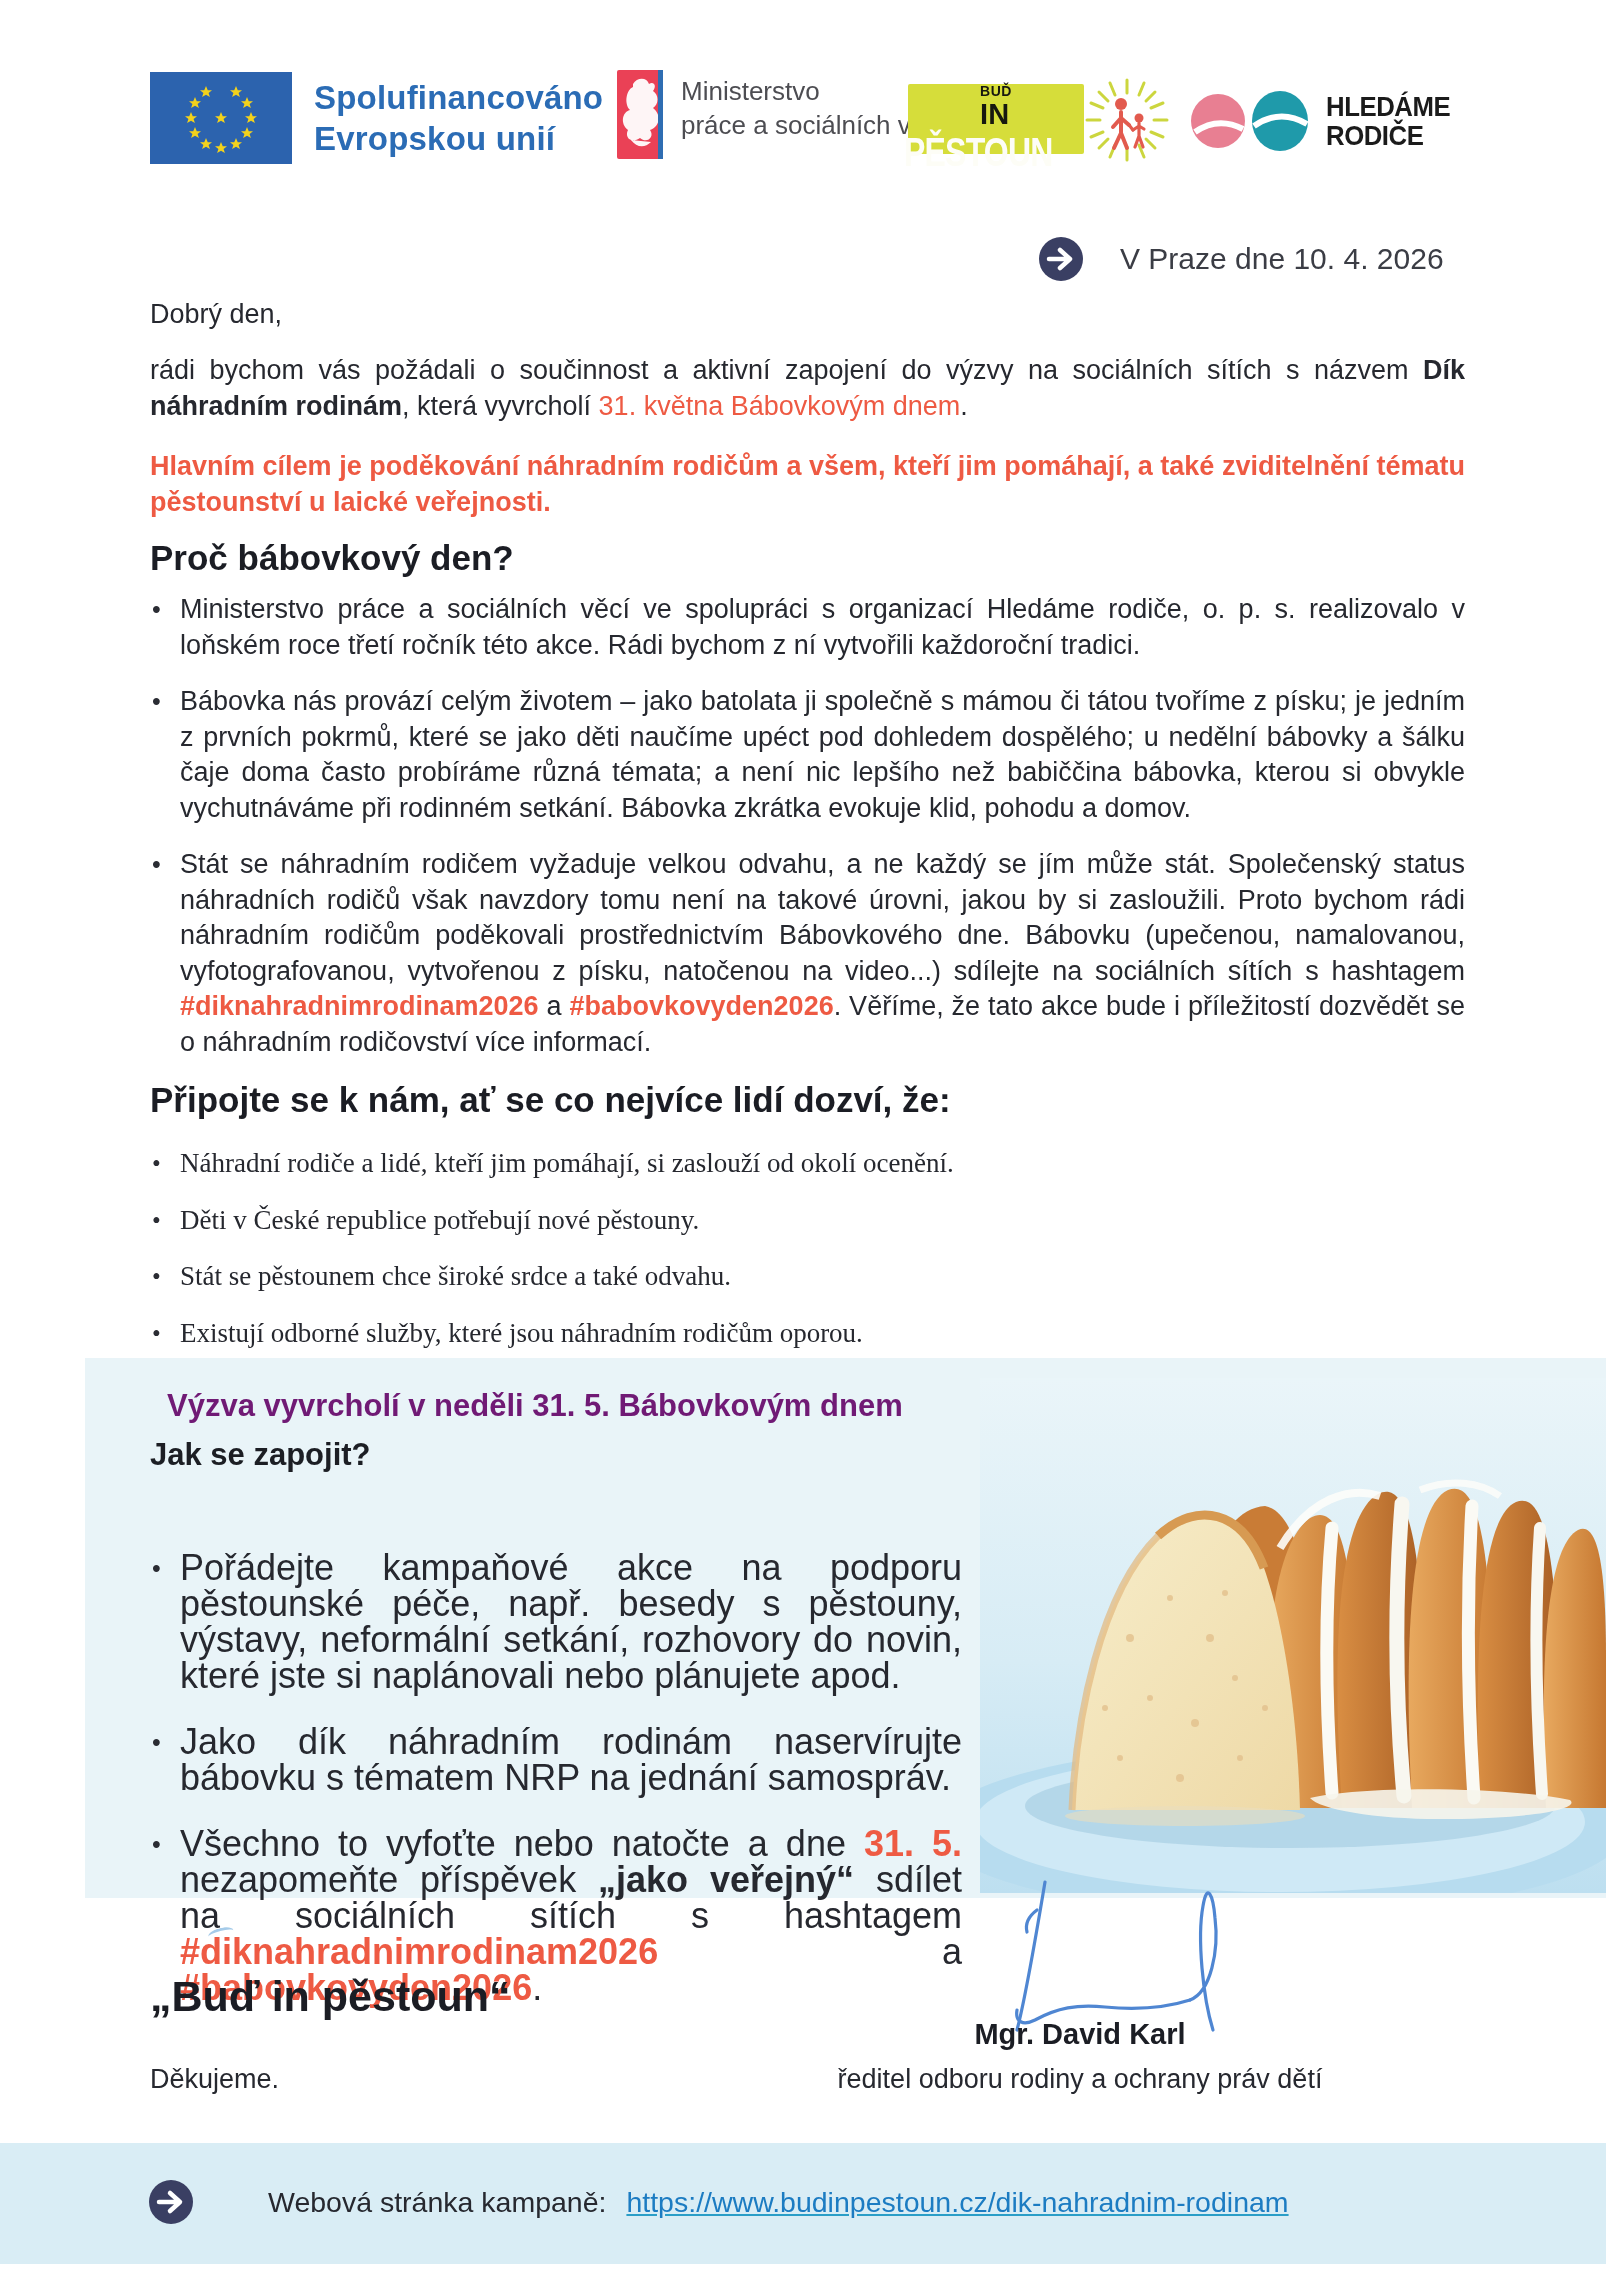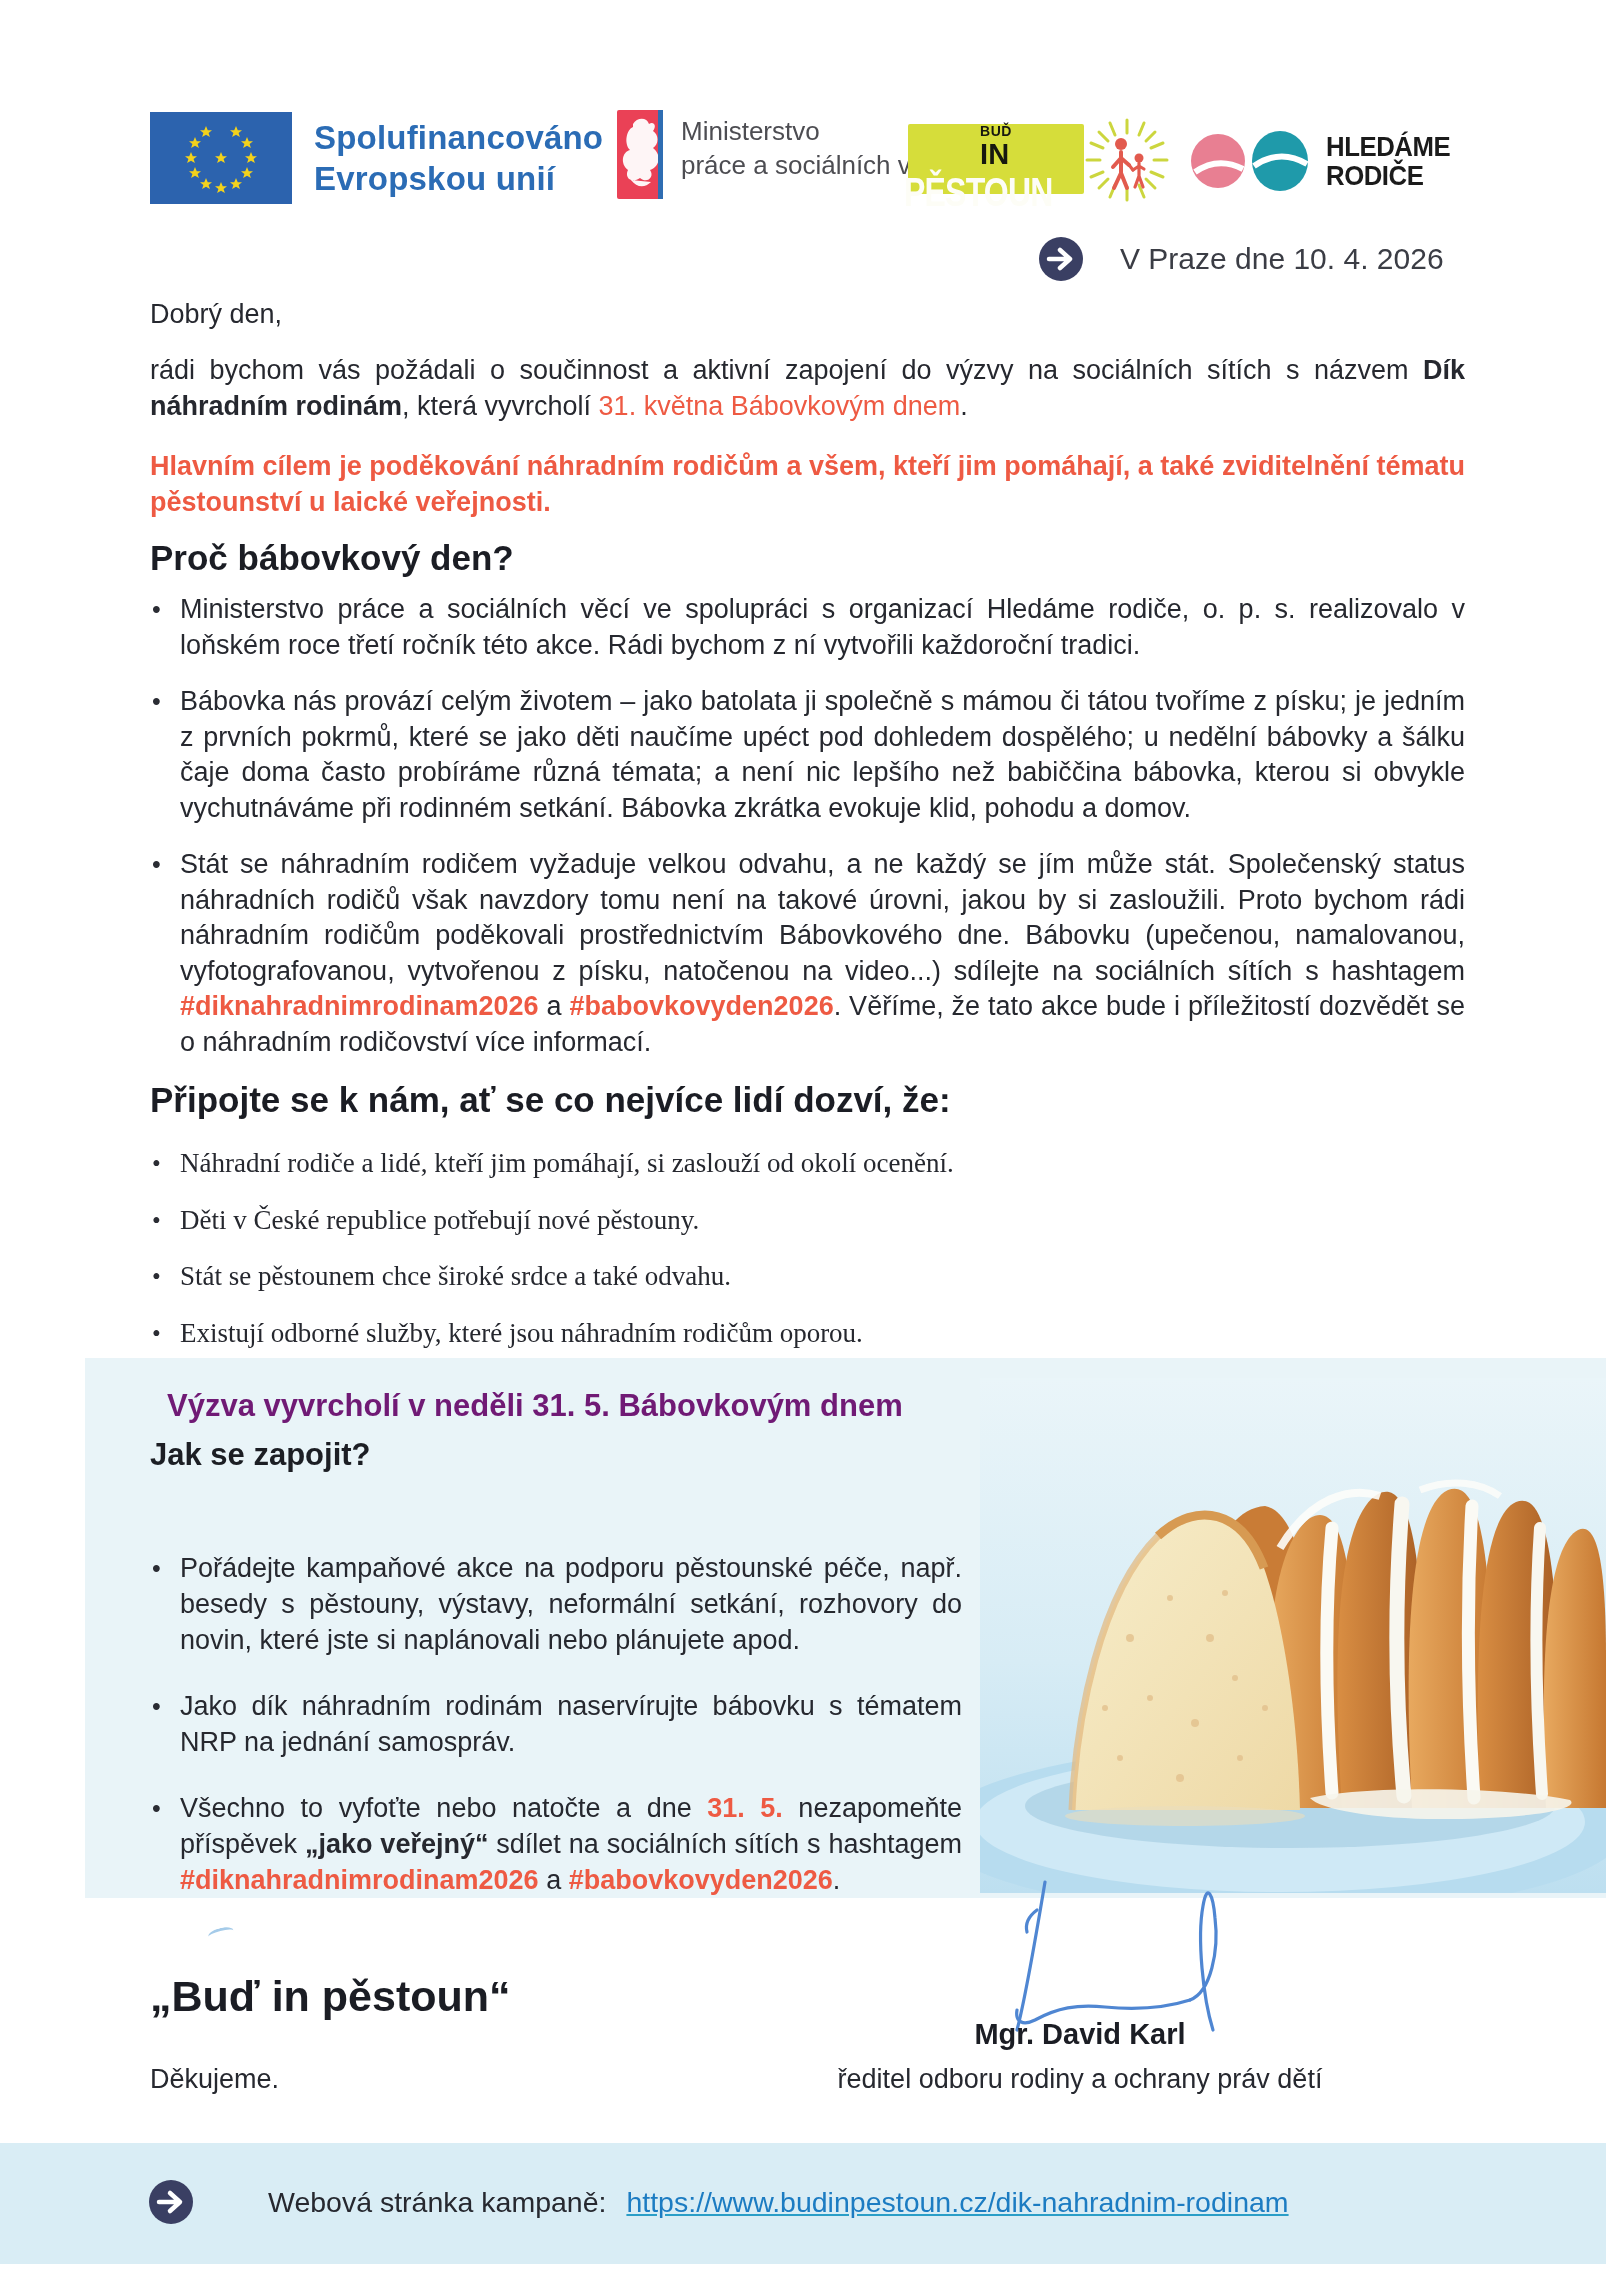"Spolufinancováno" .hdr { margin-top: 40px -> none }
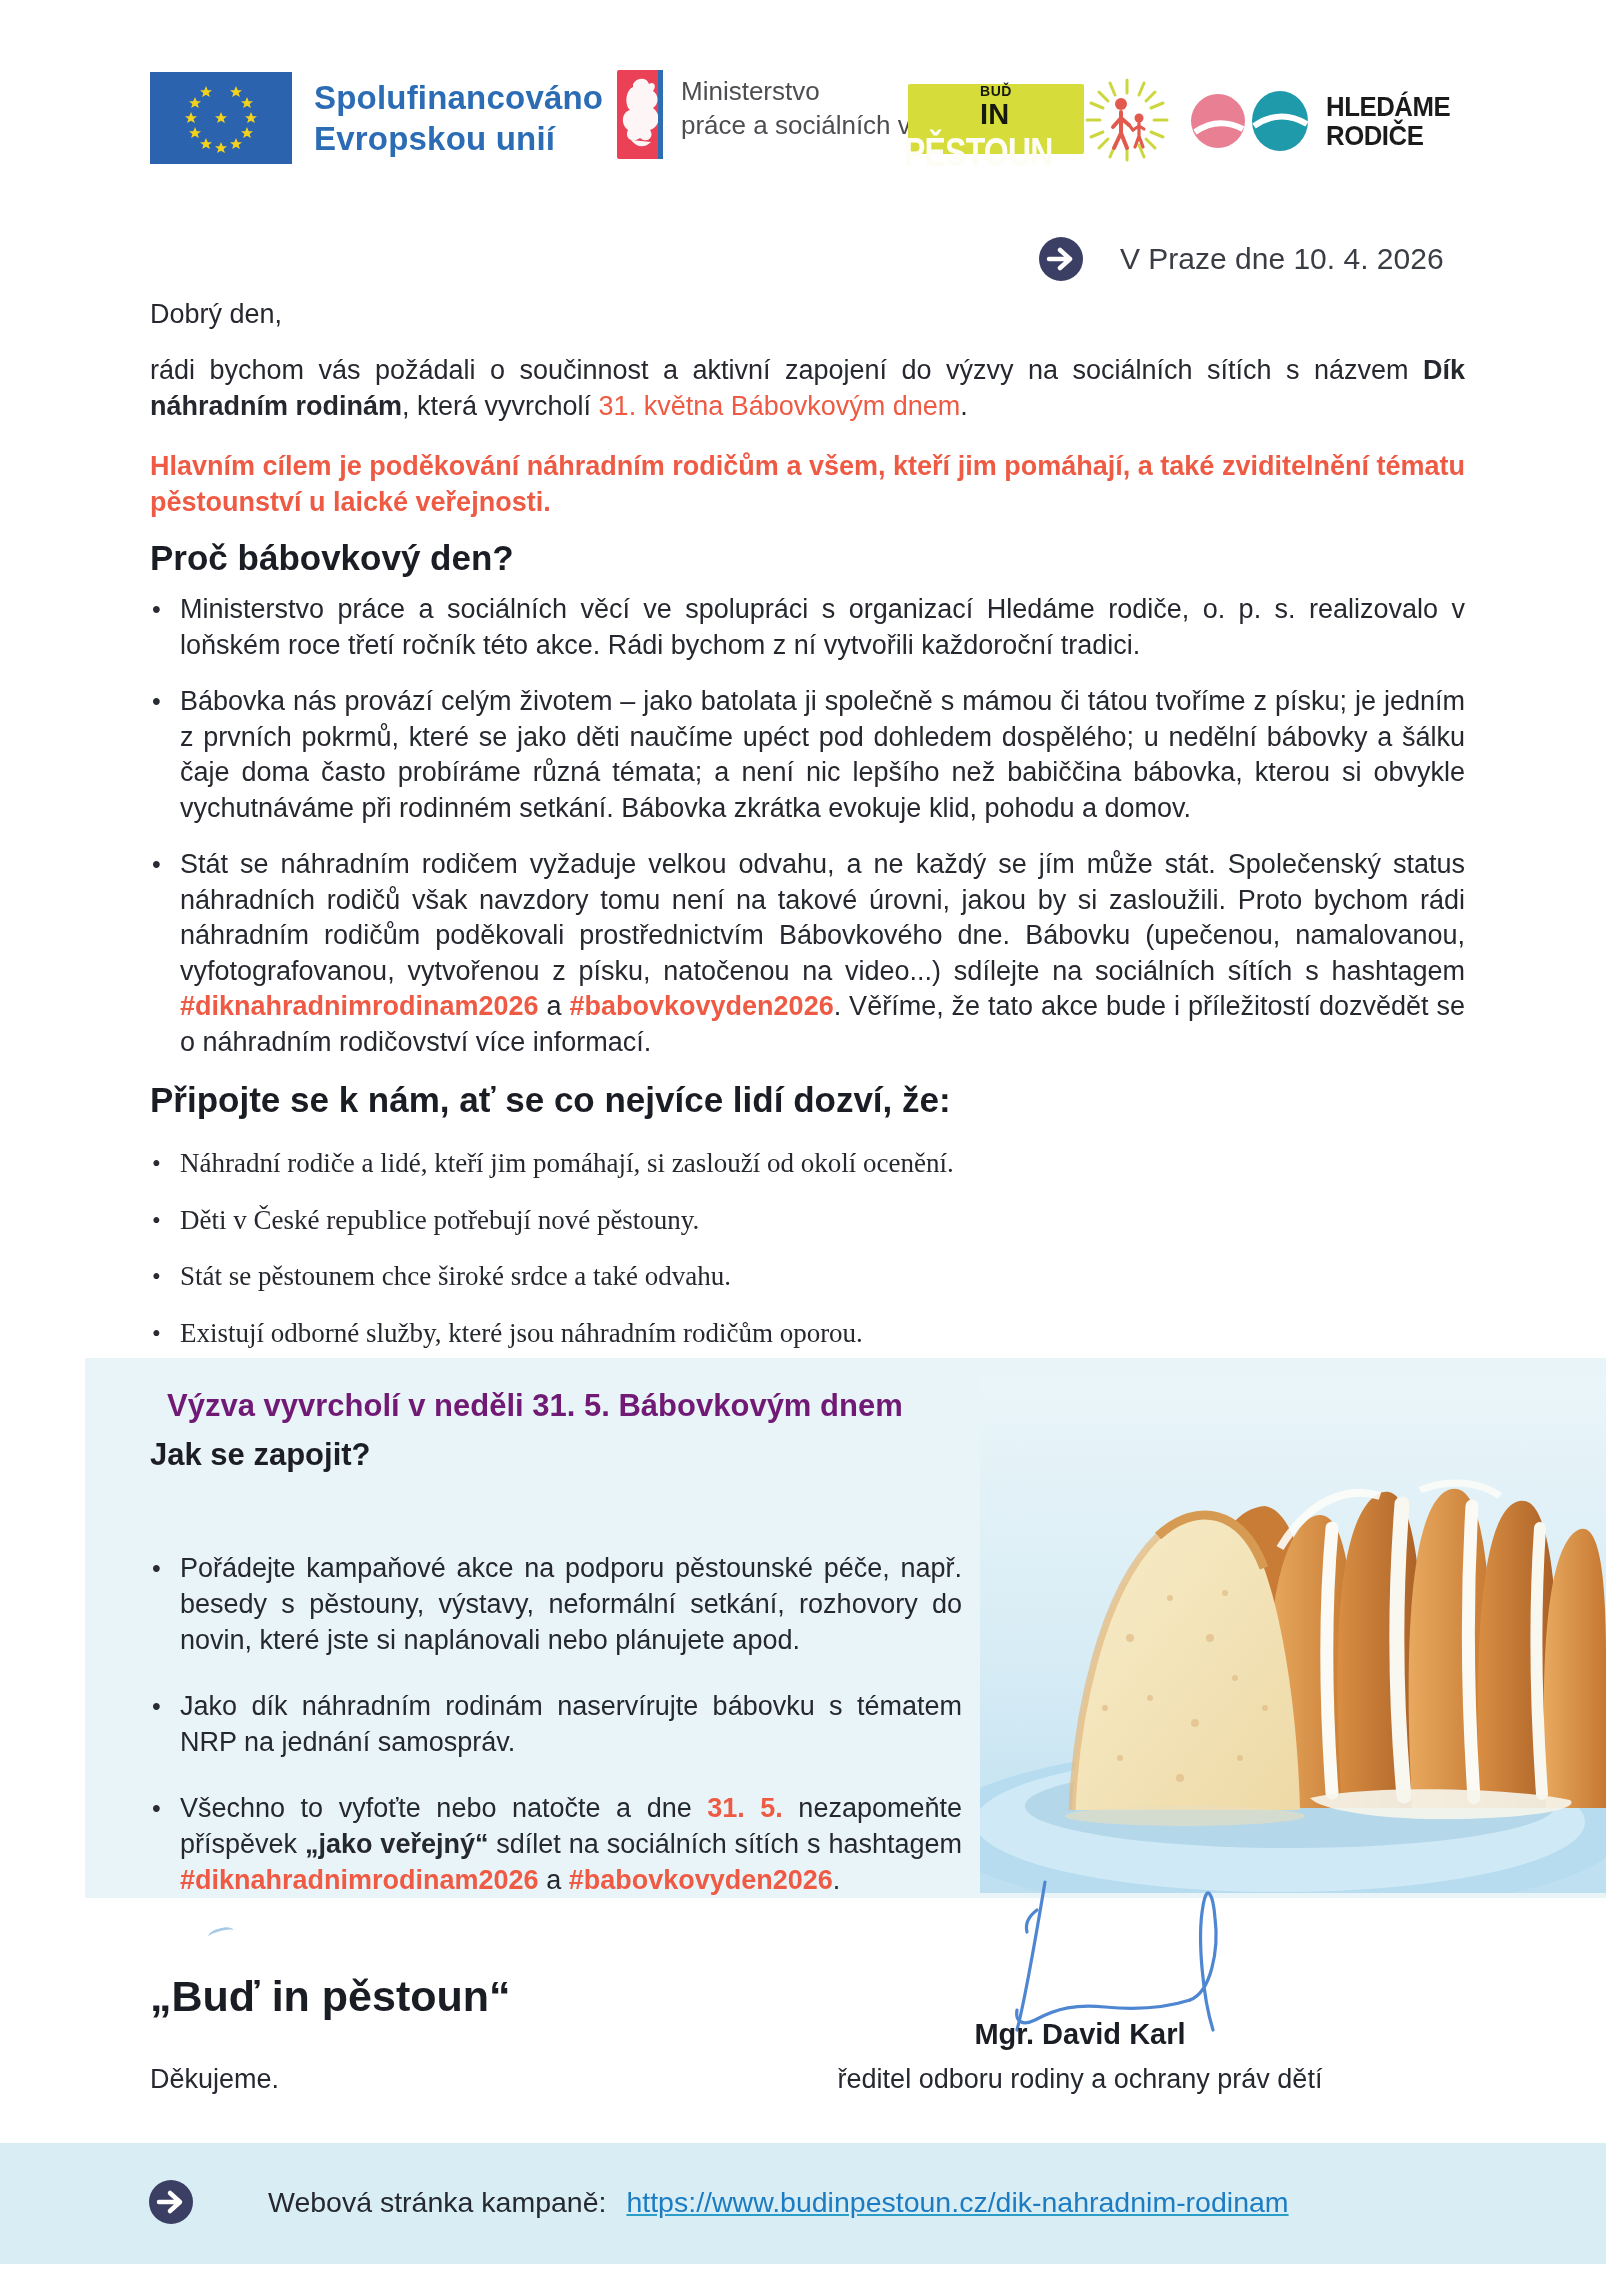"Pořádejte kampaňové akce na podporu" ul.camp-list { font-size: 27px -> 36px }
